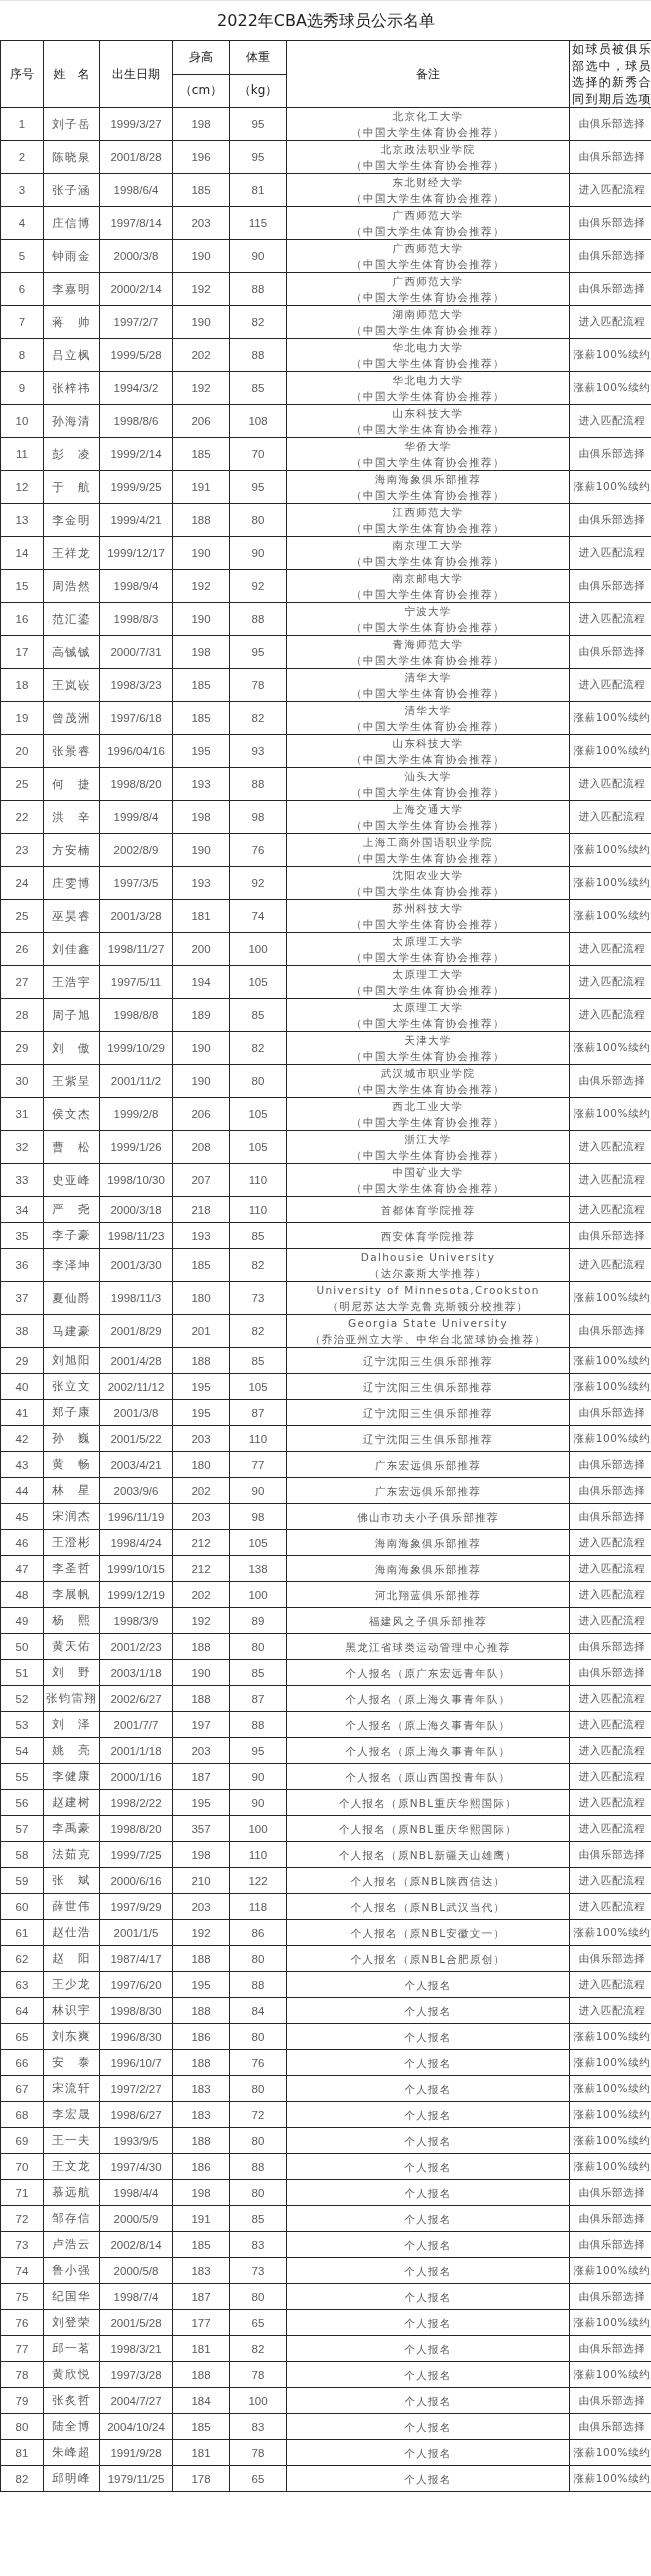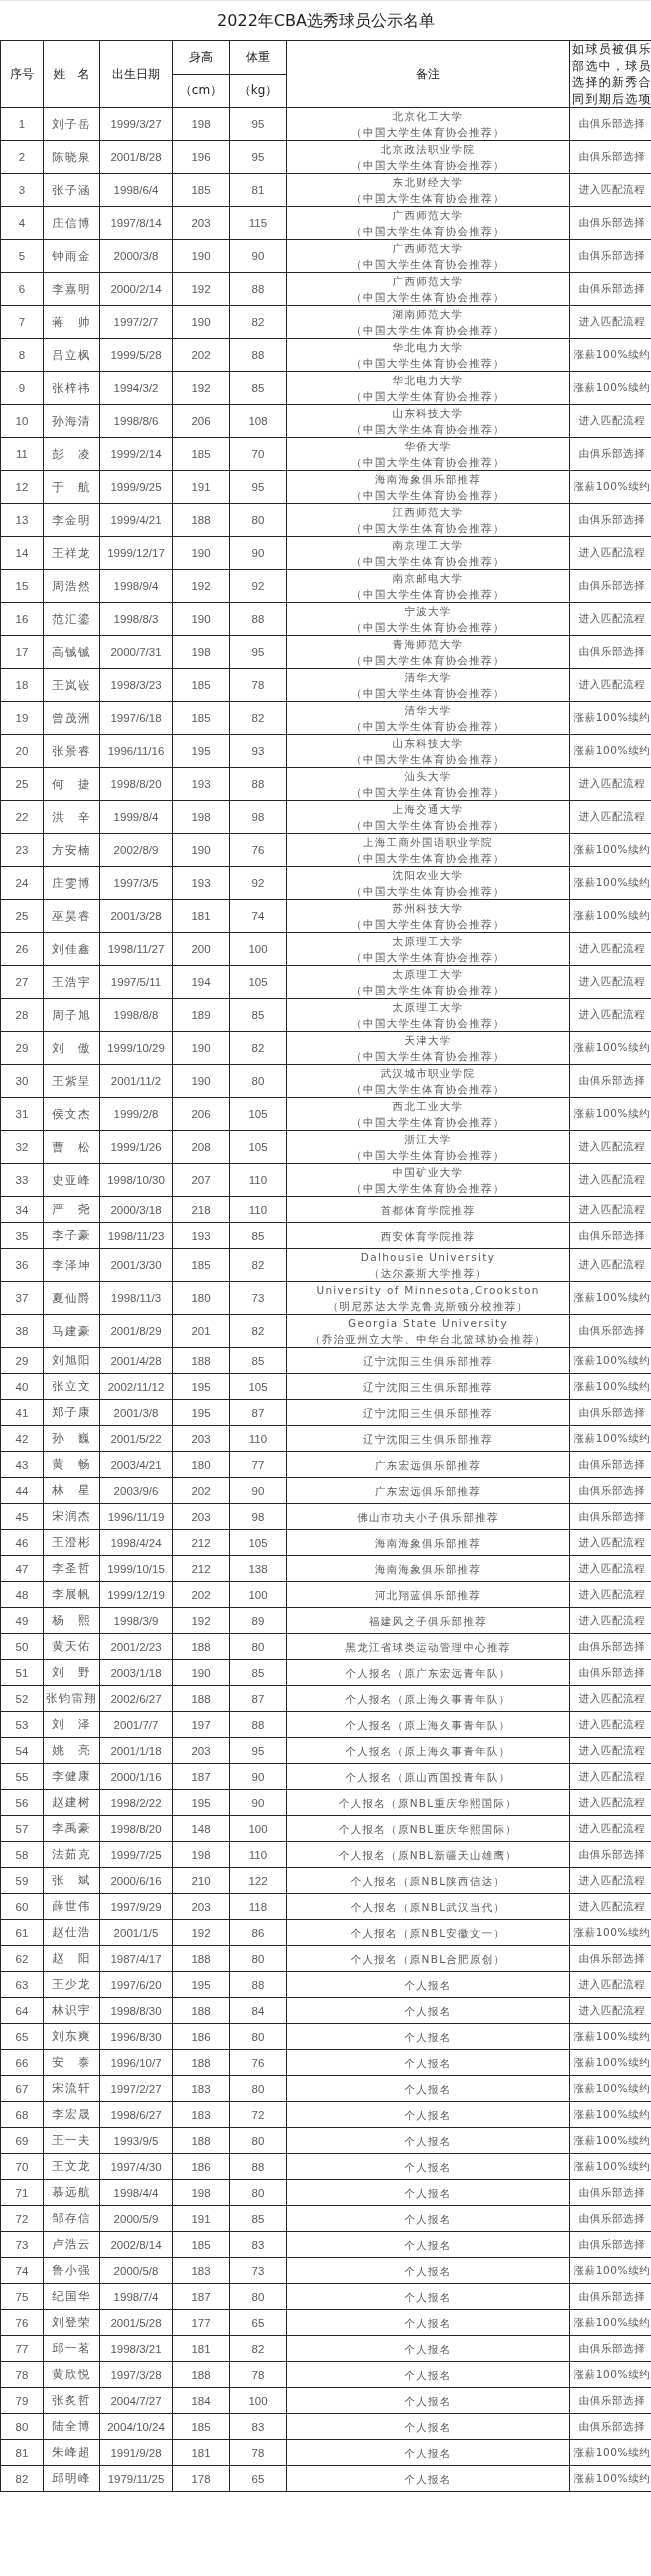"1996/11/16" td.num { text: 1996/11/16 -> 1996/04/16 }
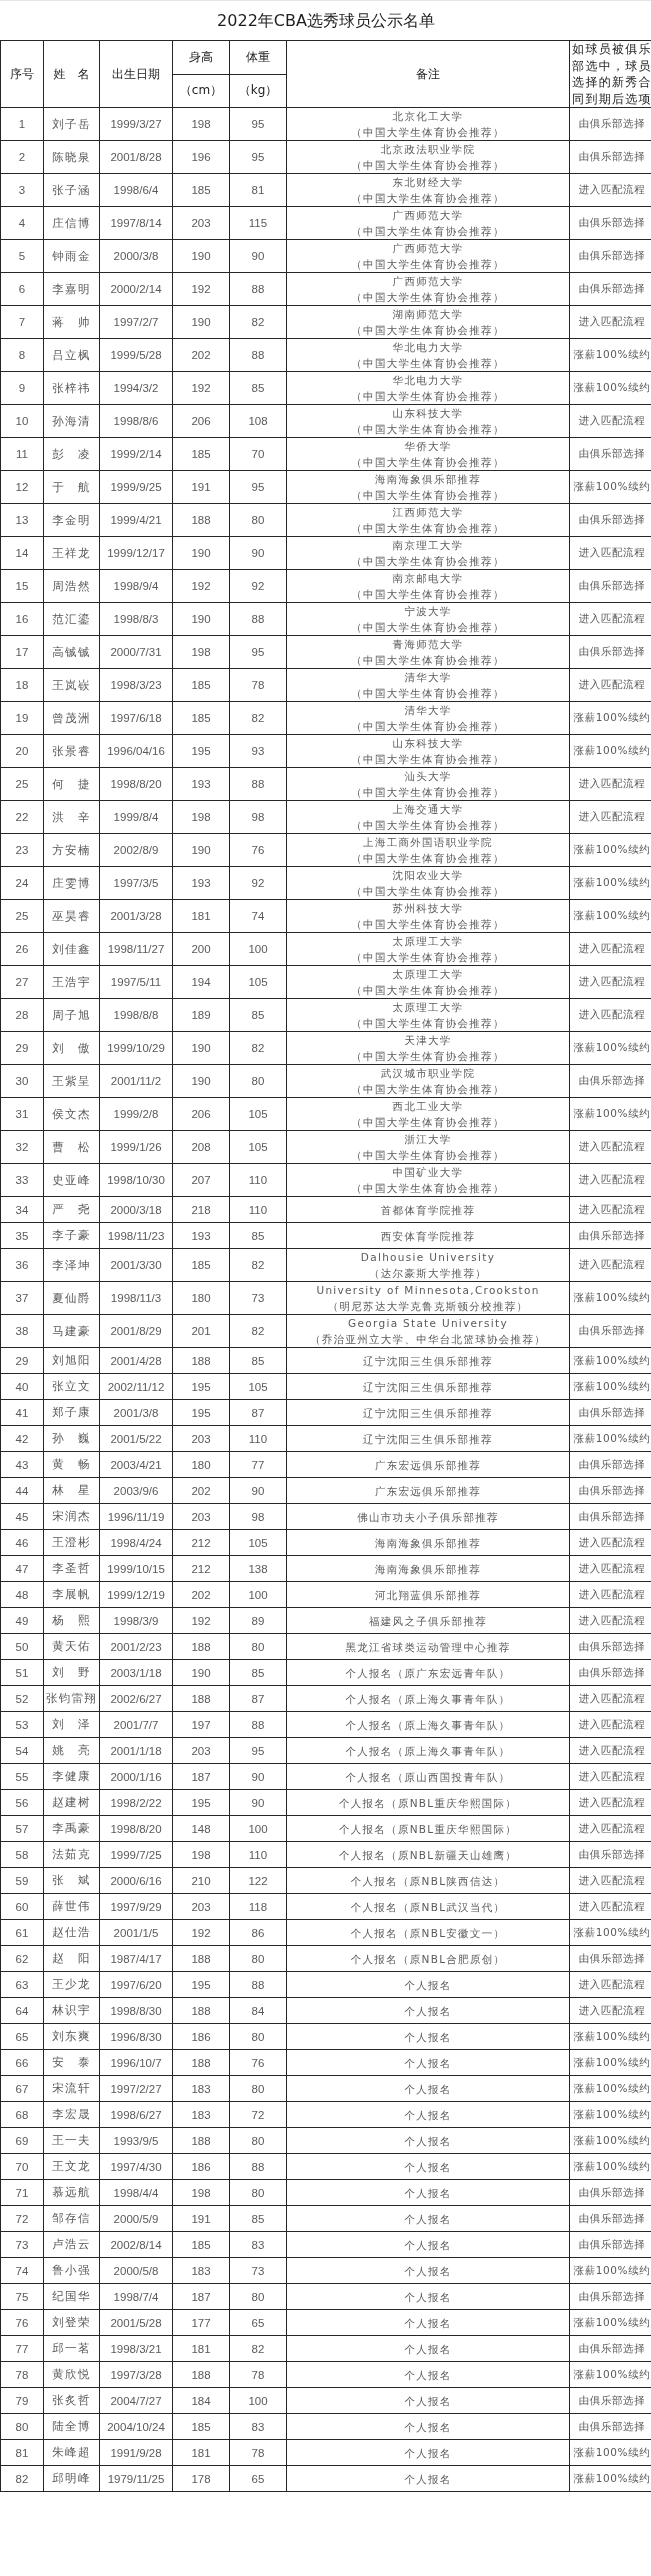"148" td.num { text: 148 -> 357 }
